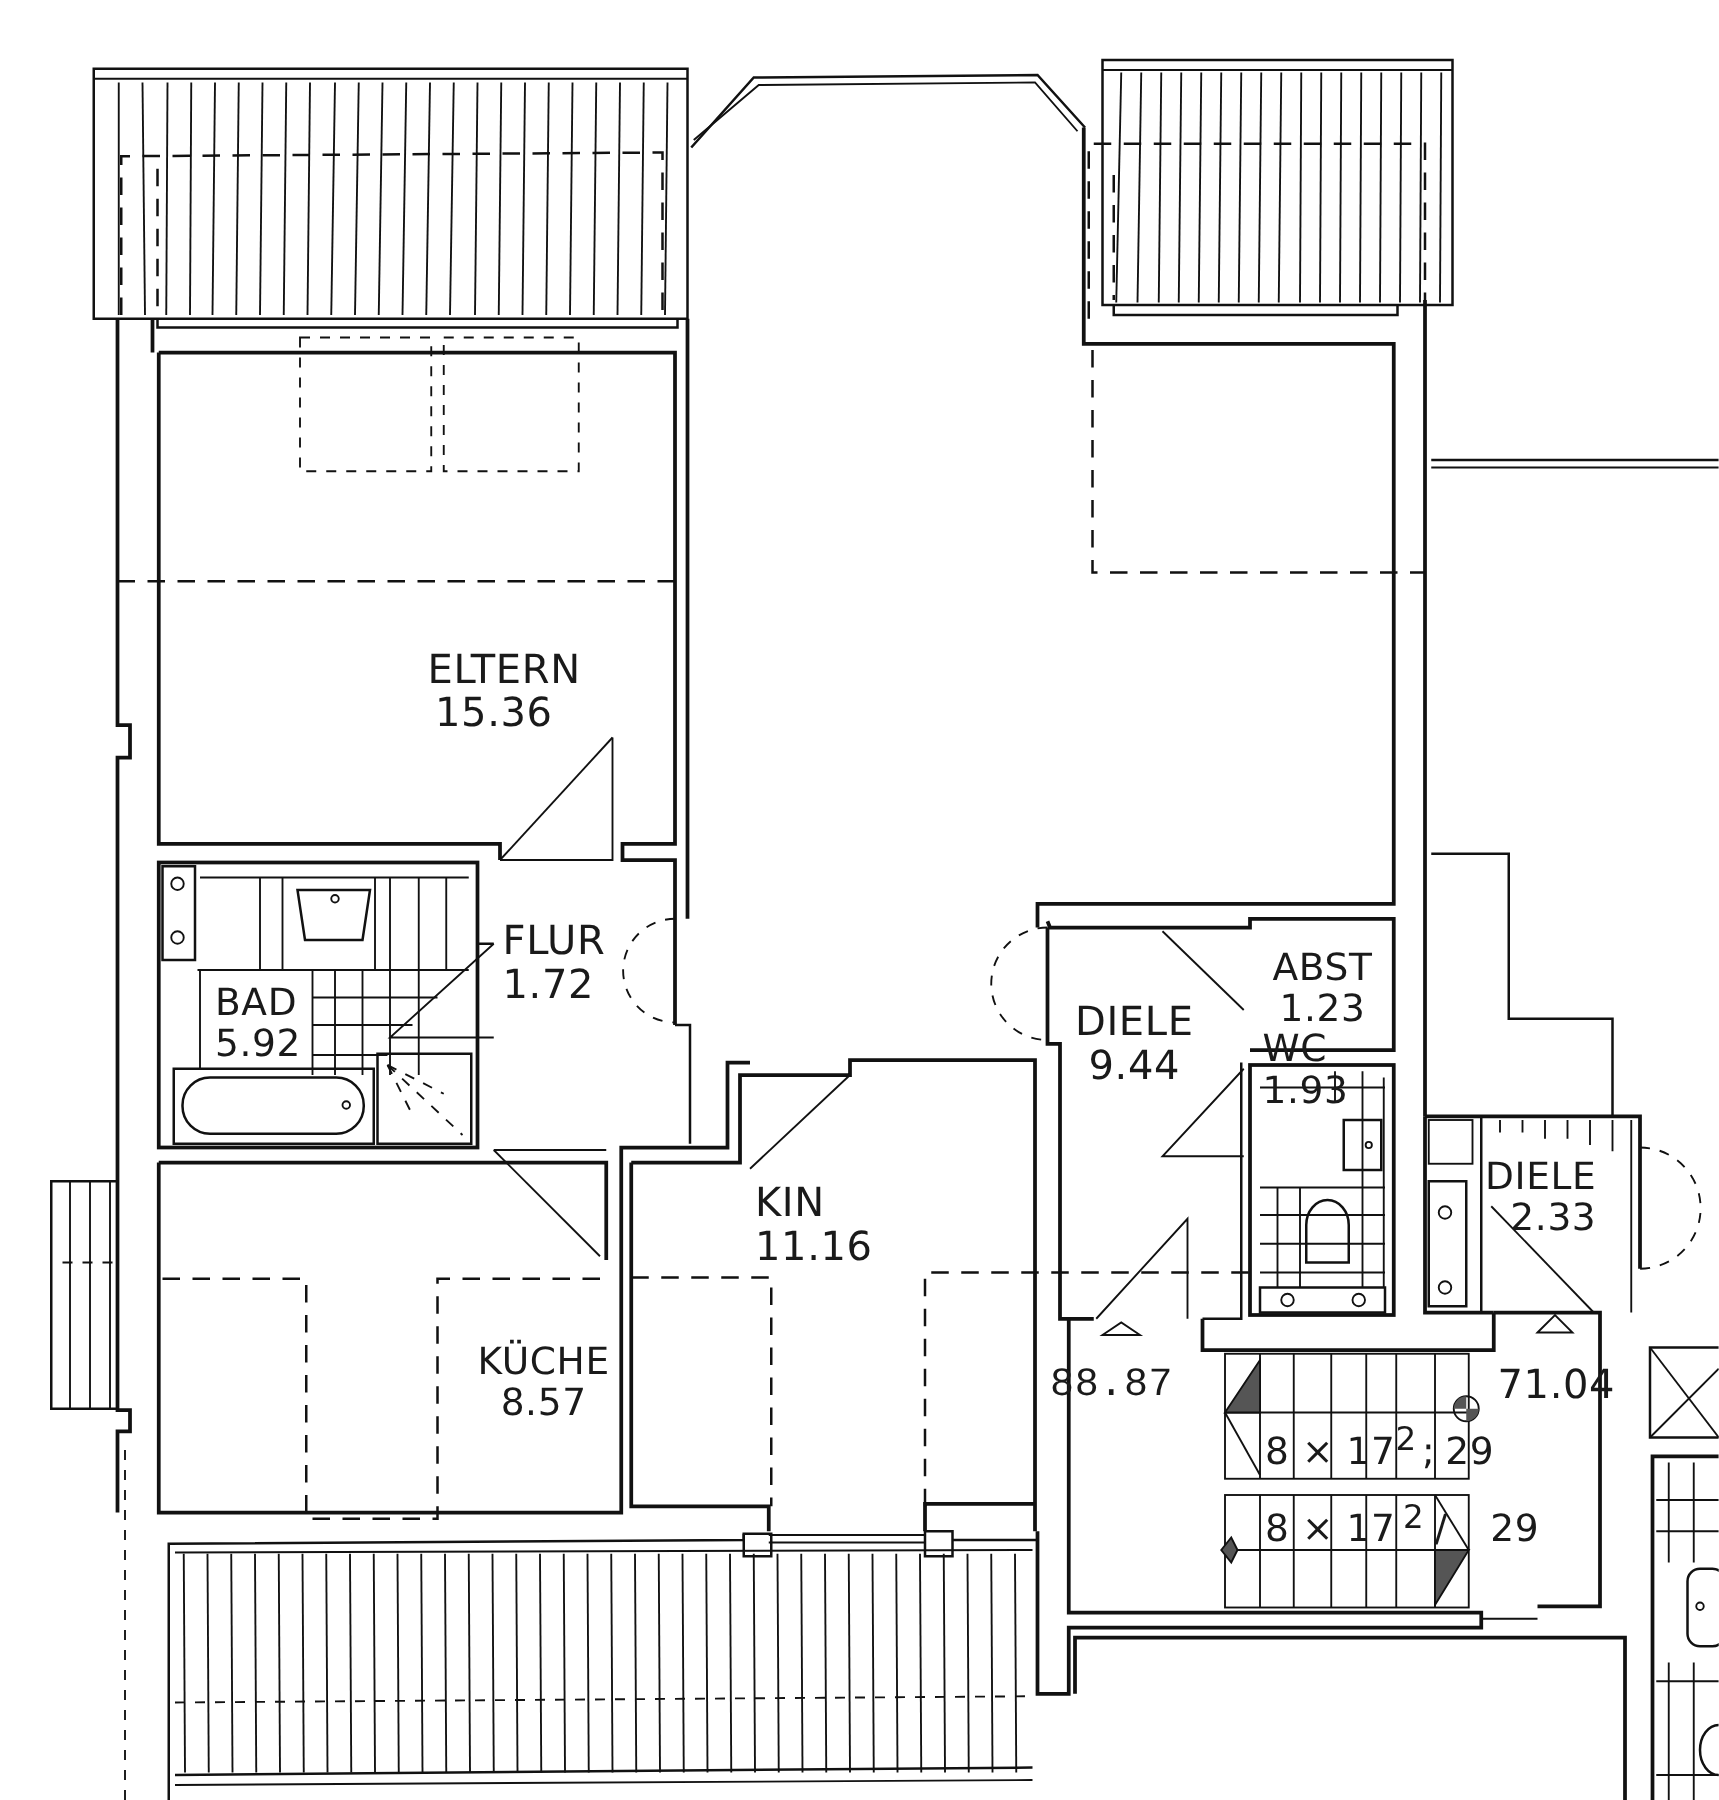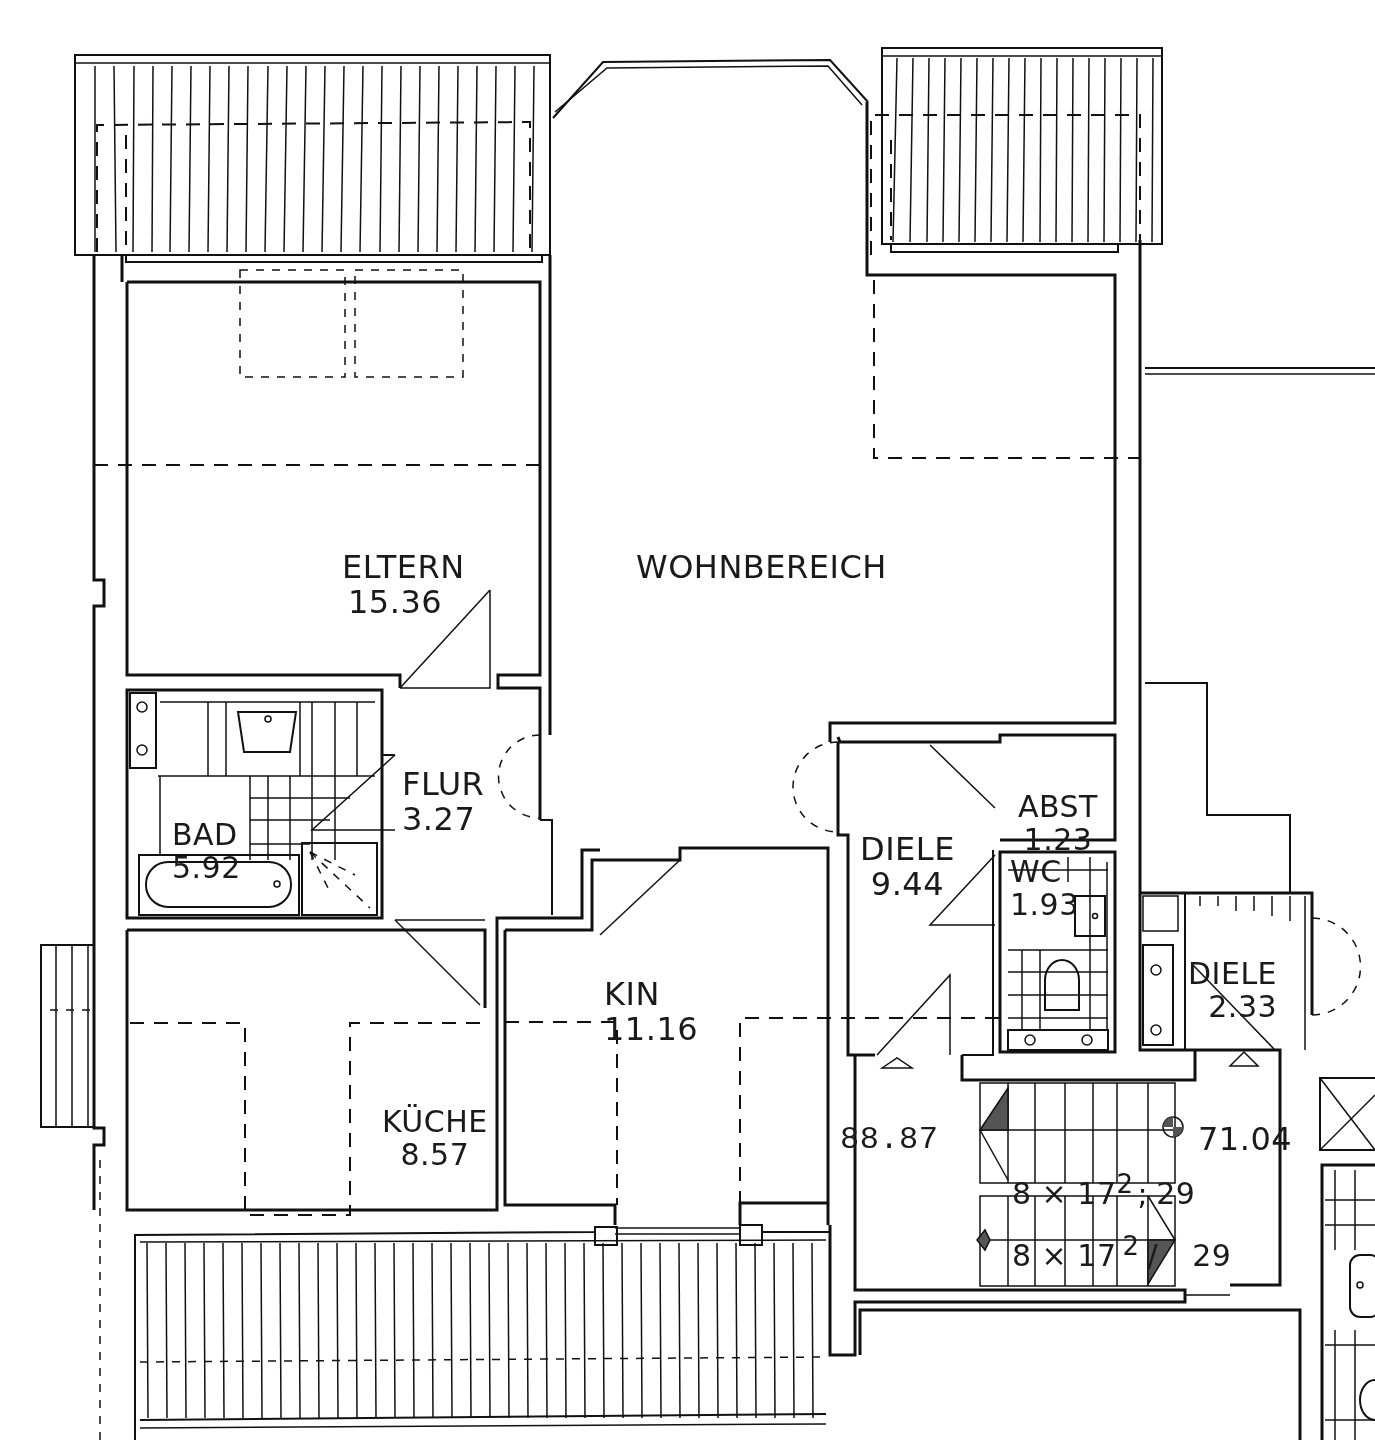"ELTERN" .lbl { margin-top: 32px -> none }
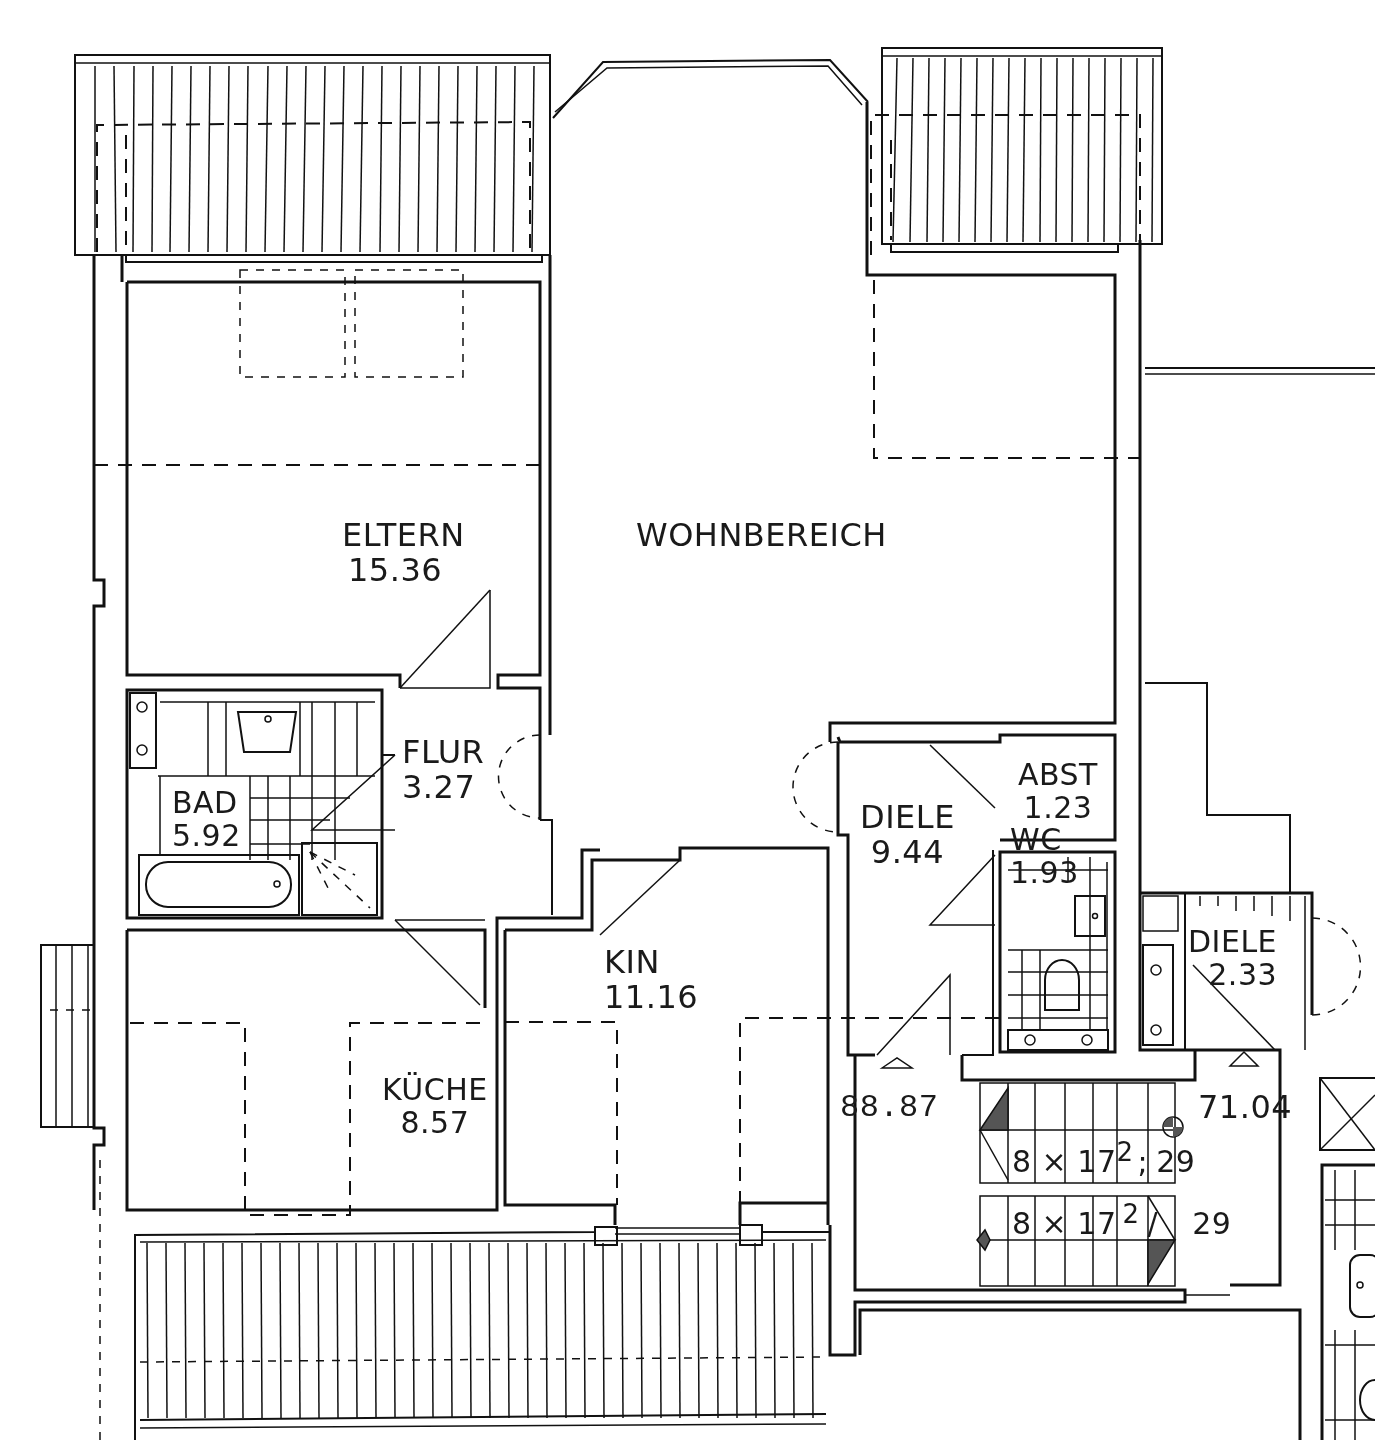"WOHNBEREICH" span.name { html: <span>WOHNBEREICH</span> -> none }
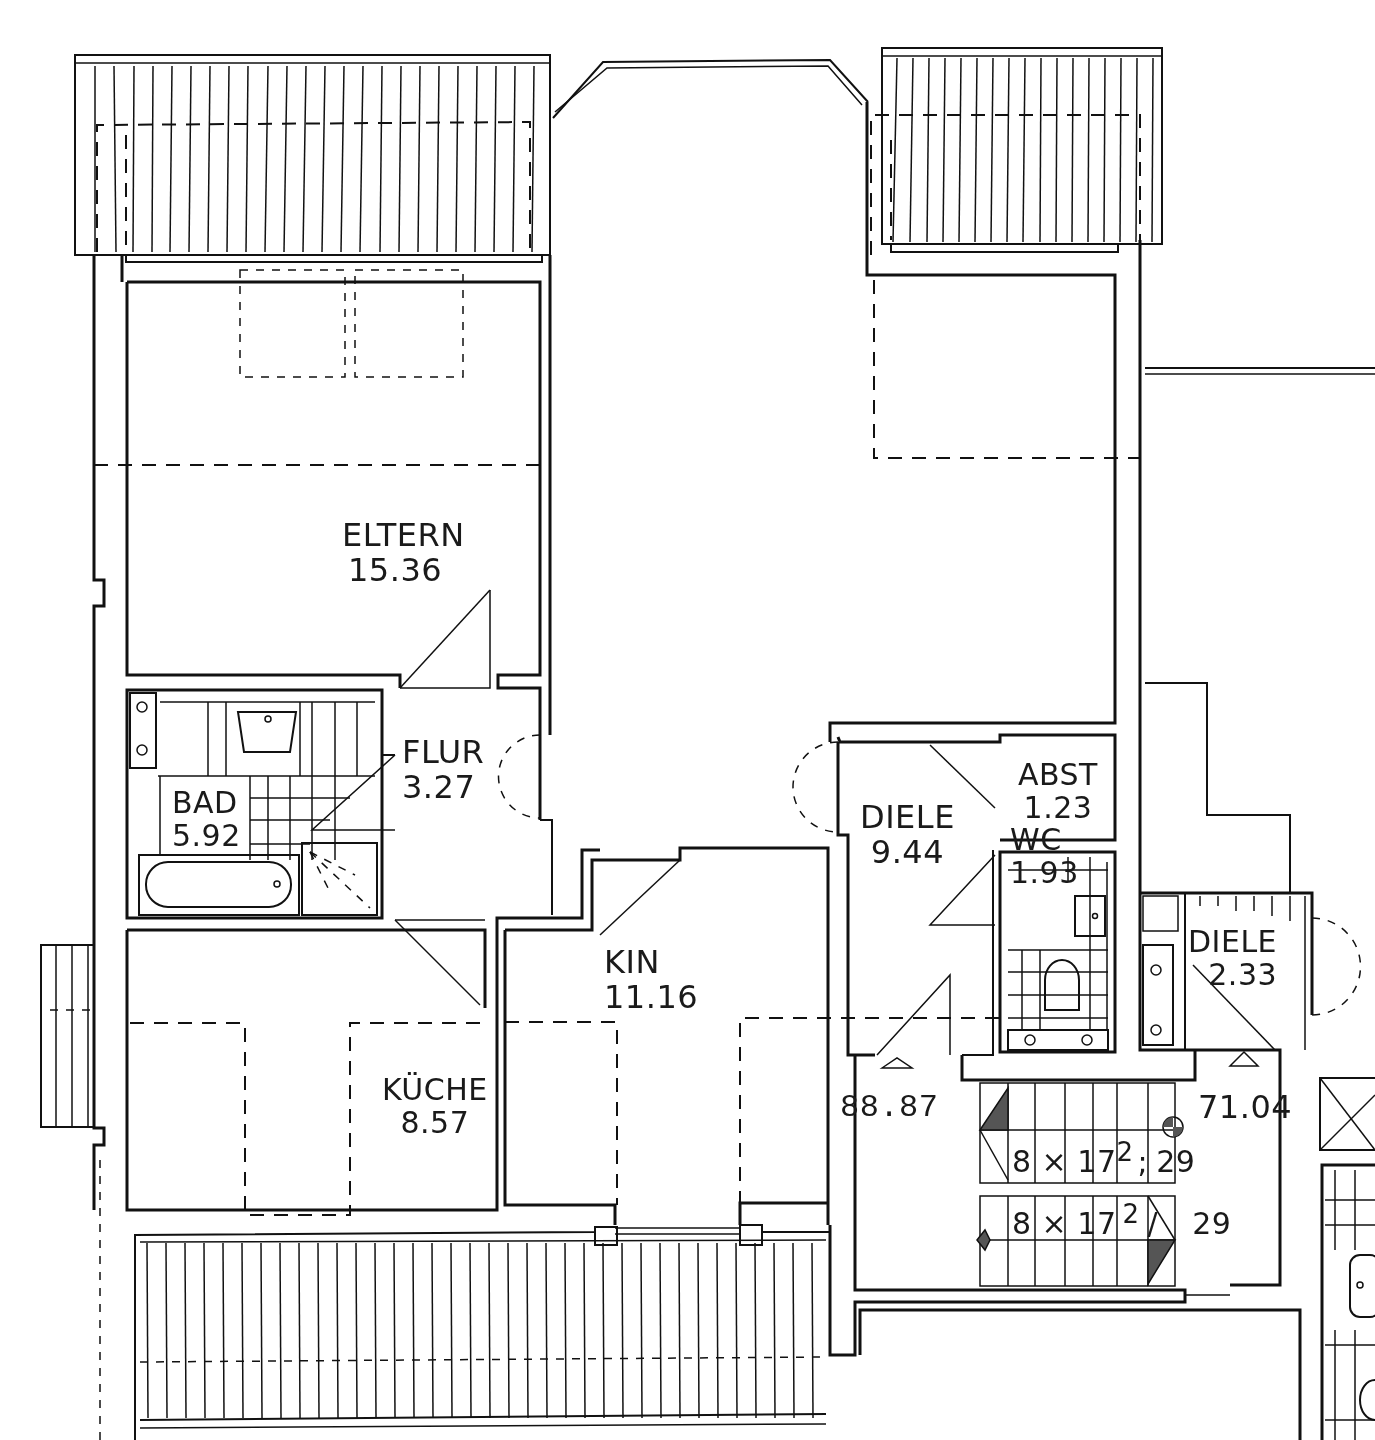"3.27" span.area { text: 3.27 -> 1.72 }
